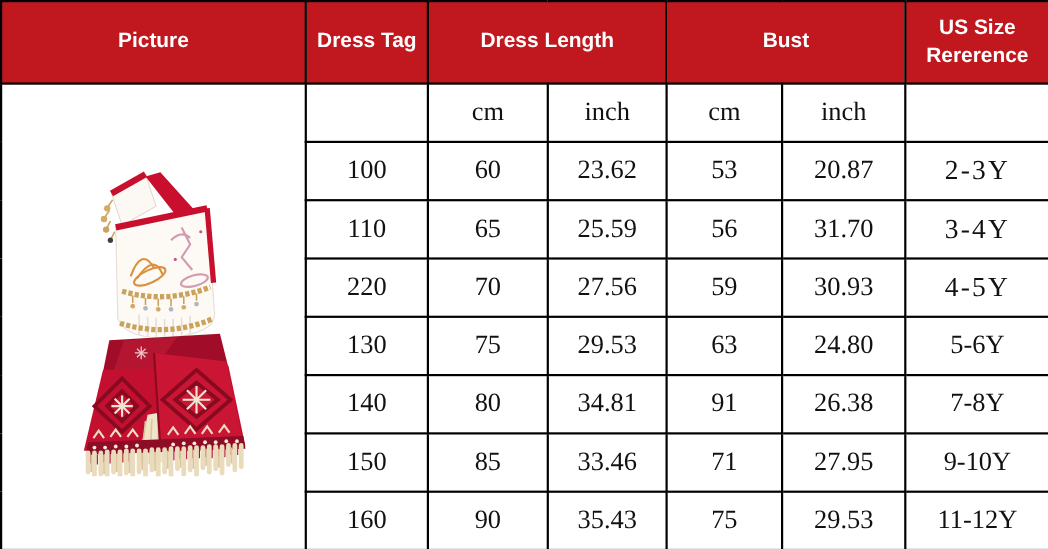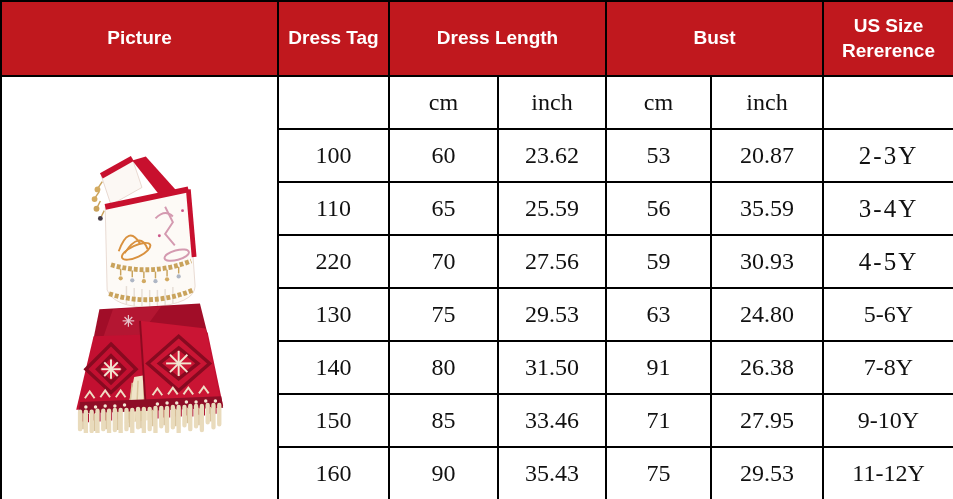"35.59" td { text: 35.59 -> 31.70 }
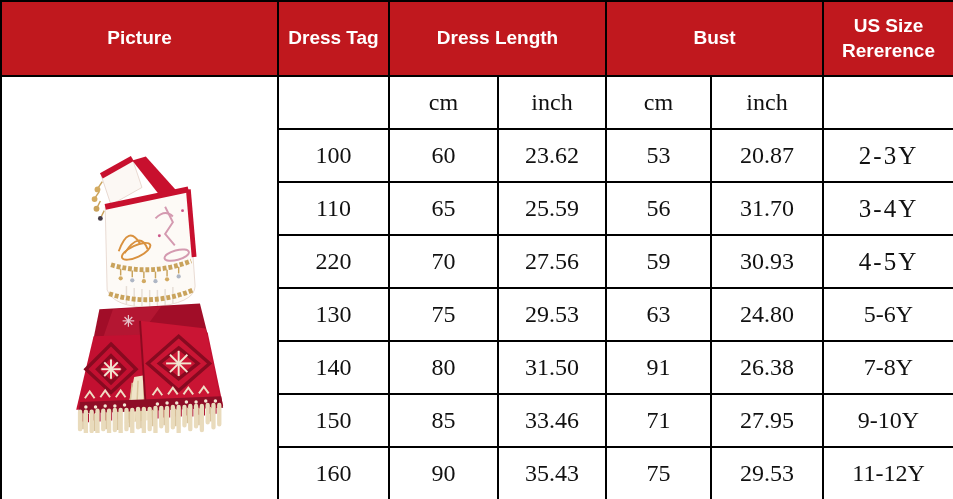"31.50" td { text: 31.50 -> 34.81 }
